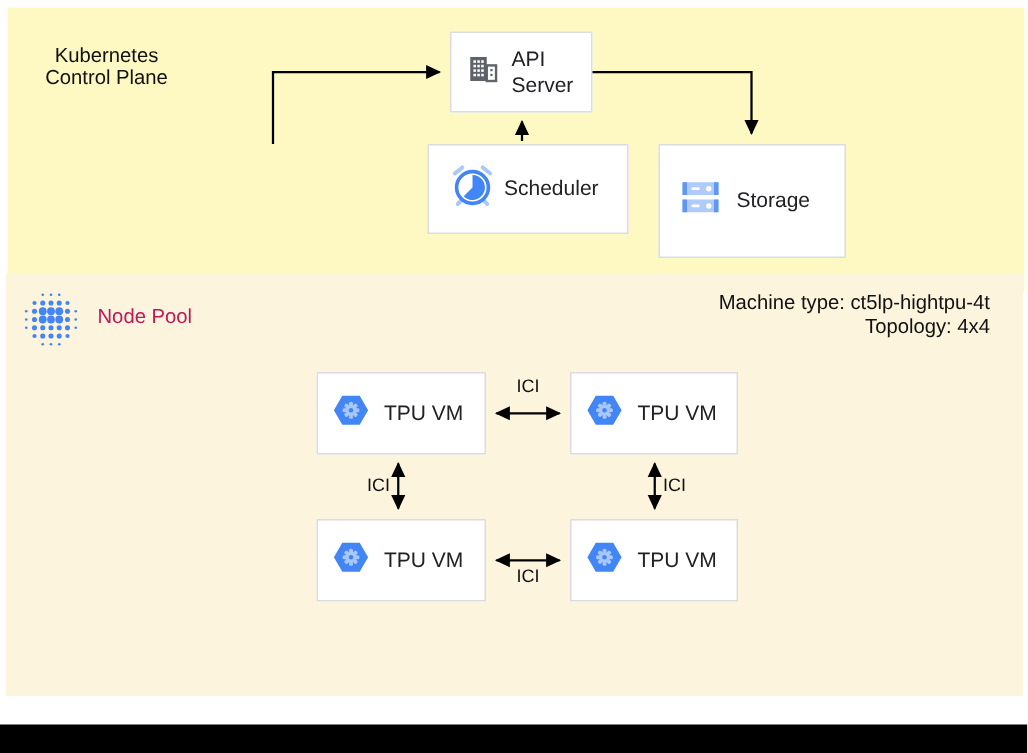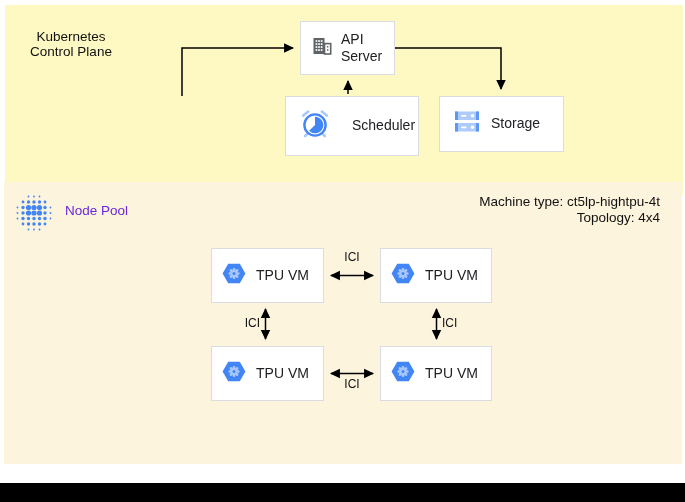"Scheduler" #box-sched { gap: 22px -> 6px }
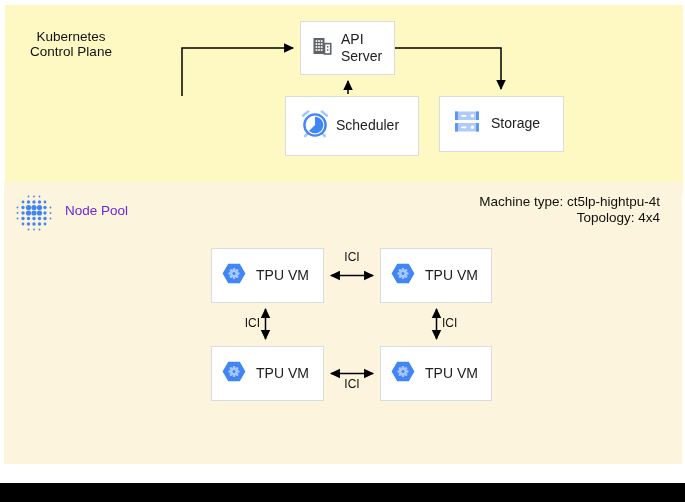"Storage" #box-storage { height: 56px -> 76px }
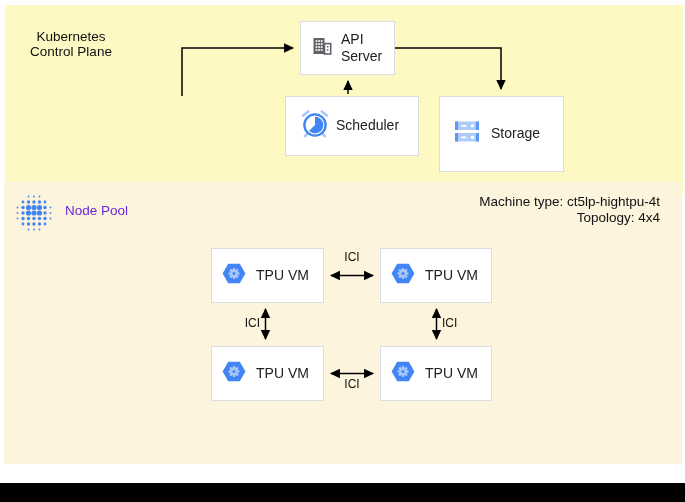"Node Pool" .np-title { color: #6d28d9 -> #be185d }
